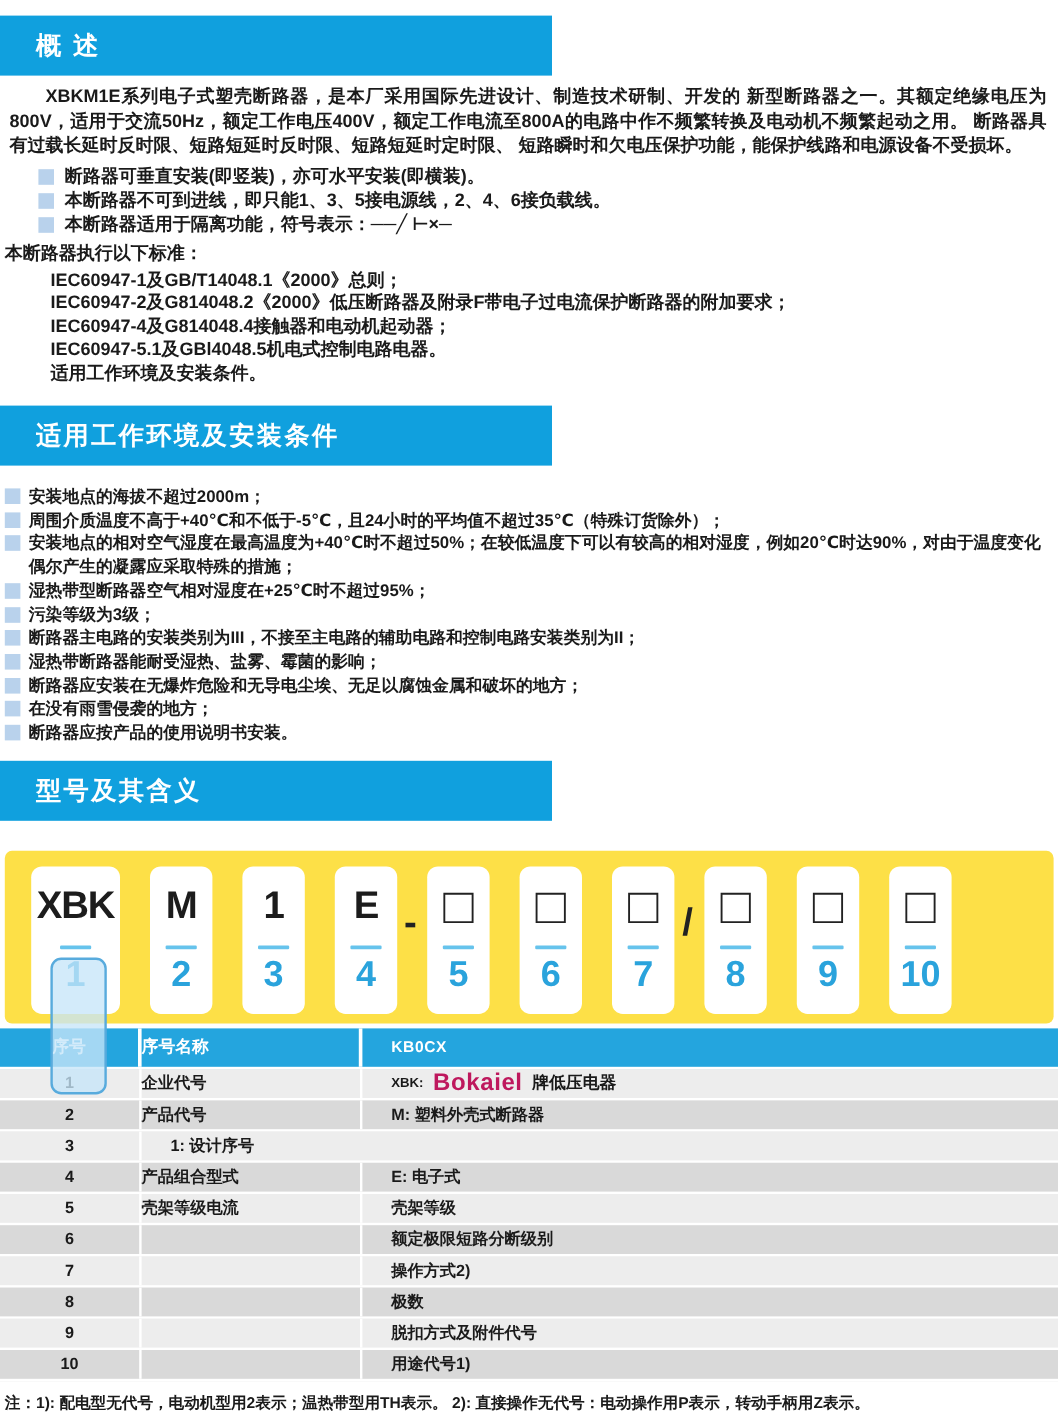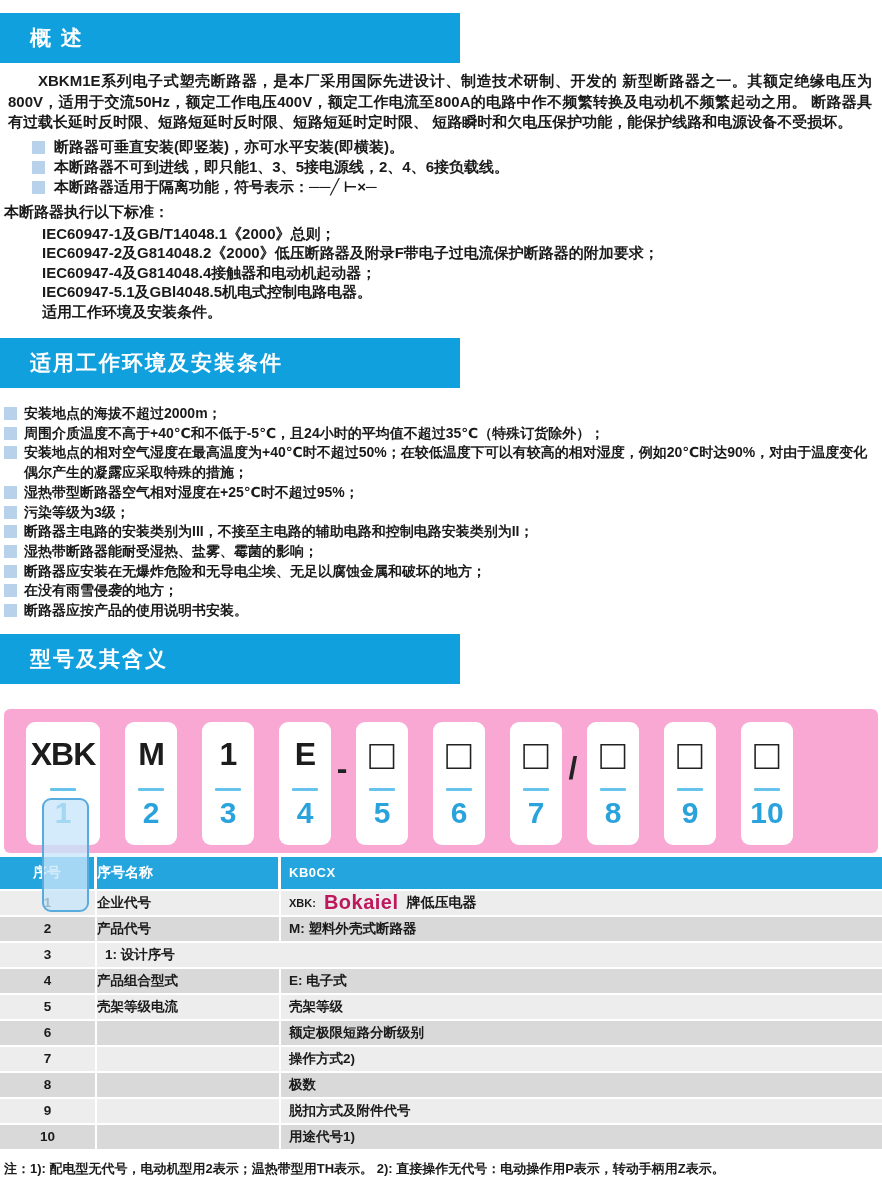"XBK" .model-panel { background: #f9a8d4 -> #fde047 }
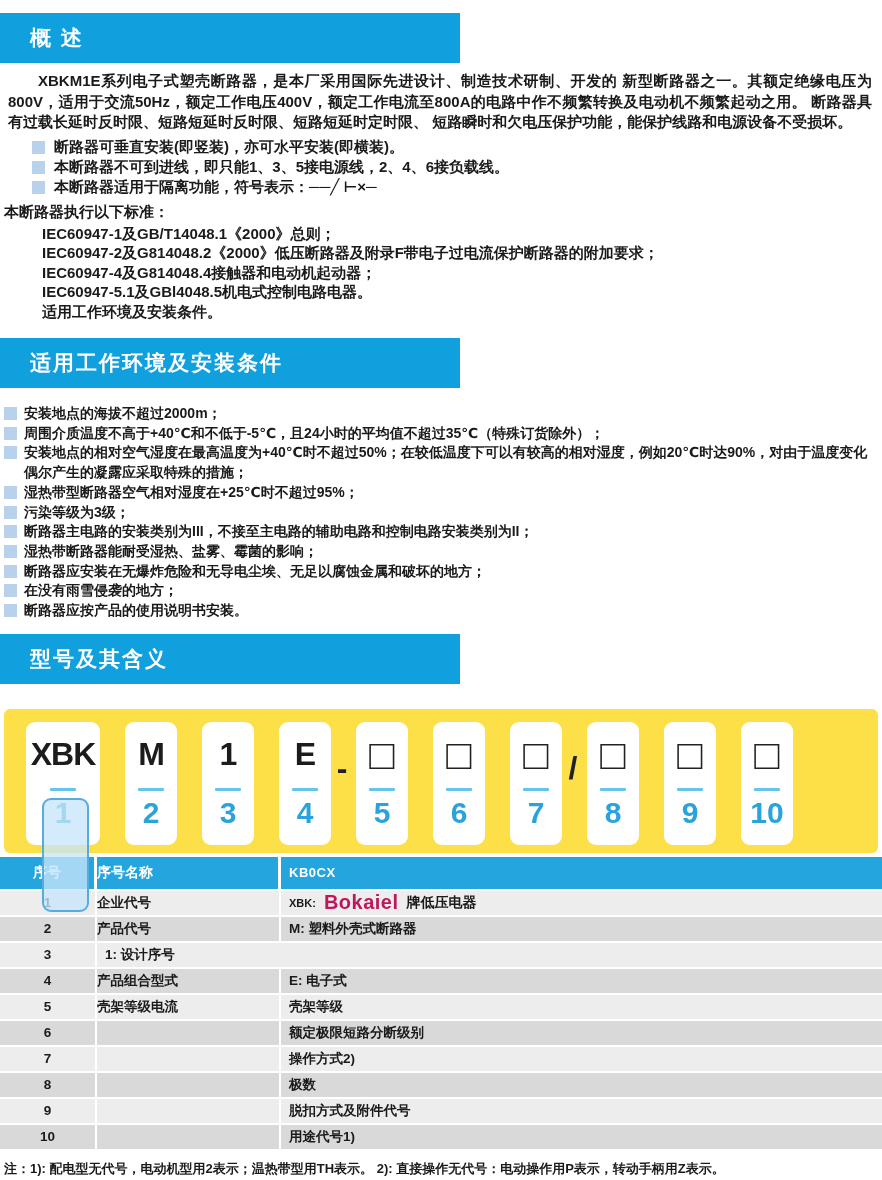"序号" .c1 { width: 97px -> 118px }
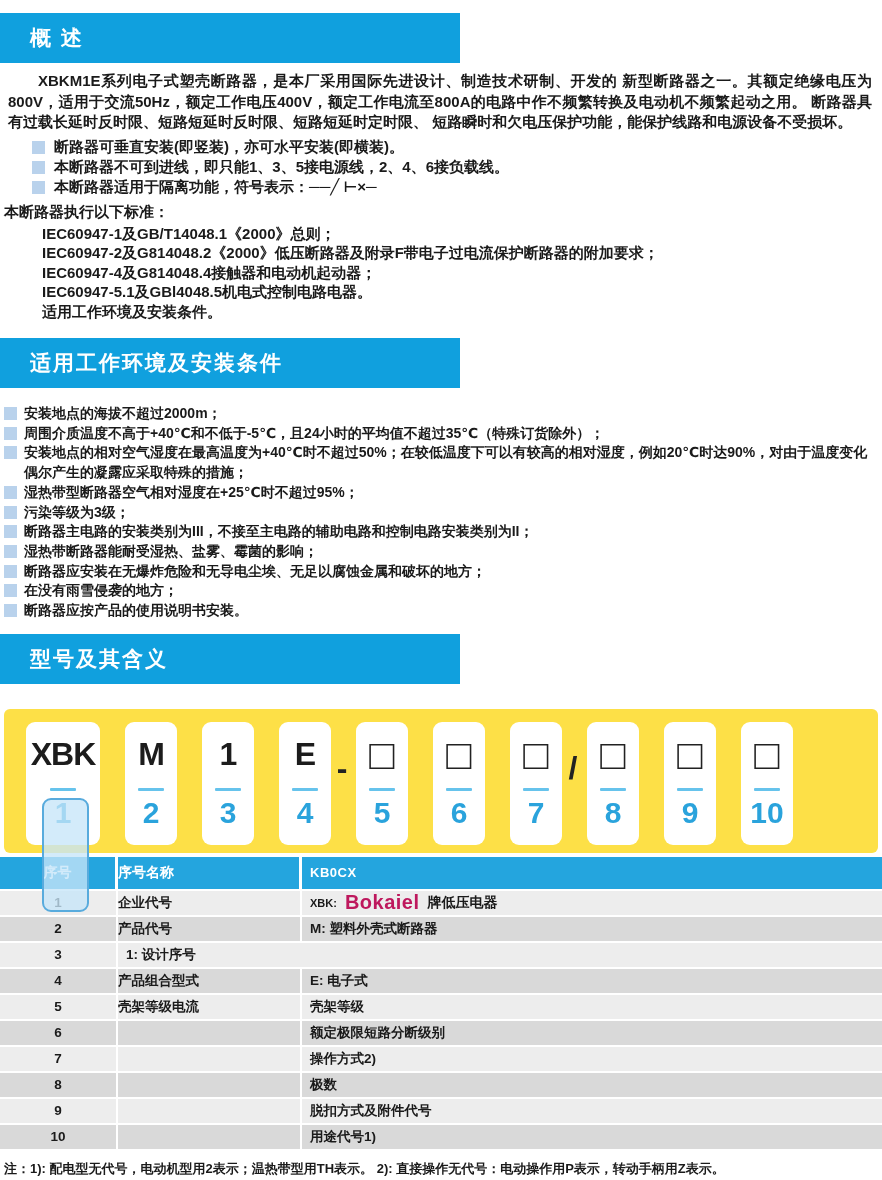"KB0CX" .c3 { padding-left: 8px -> 24px }
